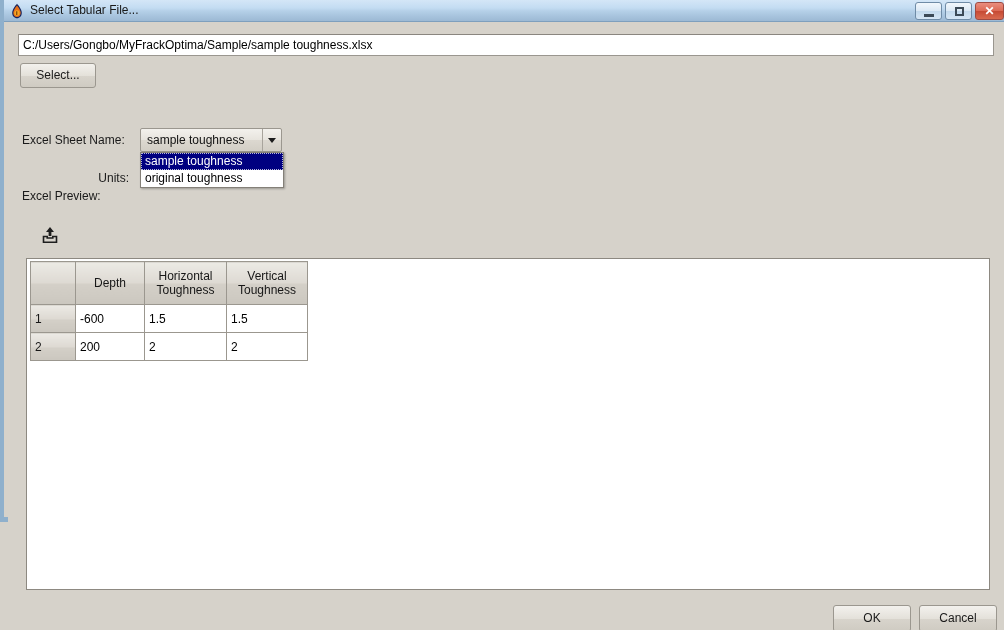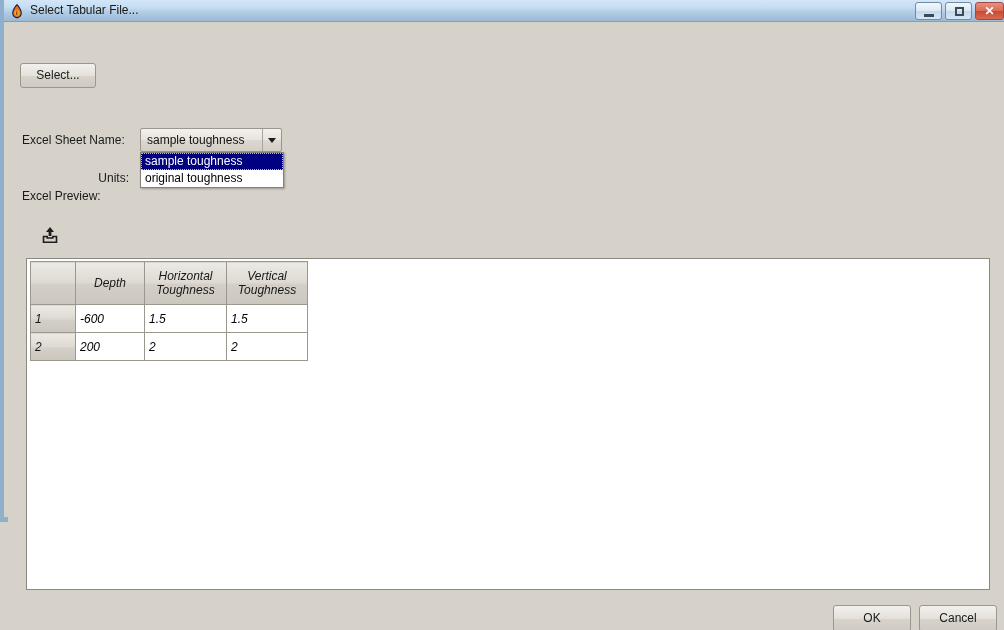"C:/Users/Gongbo/MyFrackOptima/Sample/sam" input { html: none -> <input> }
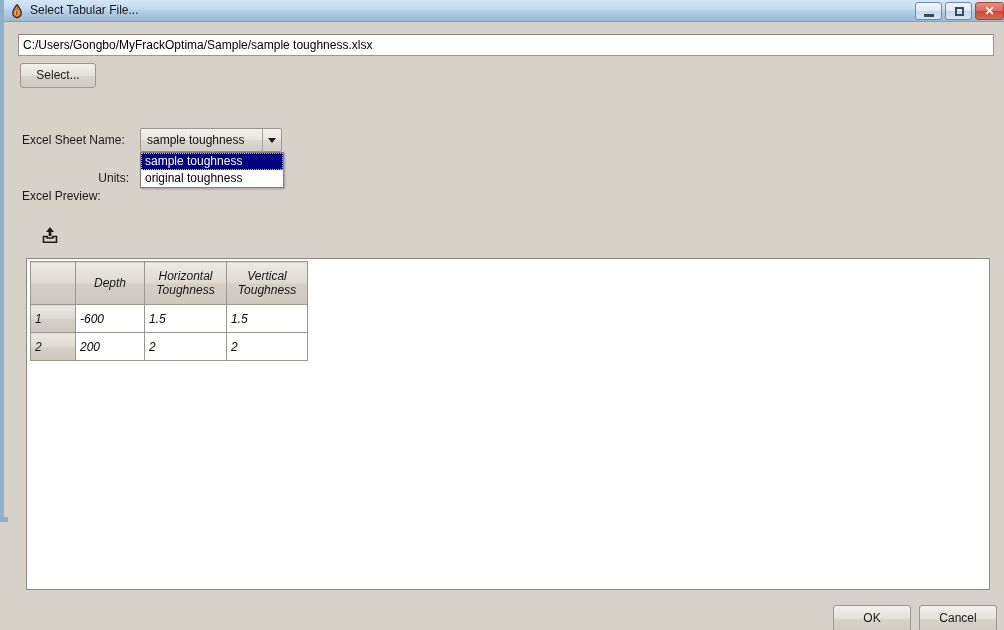"Depth" #preview-panel { font-style: italic -> none }
